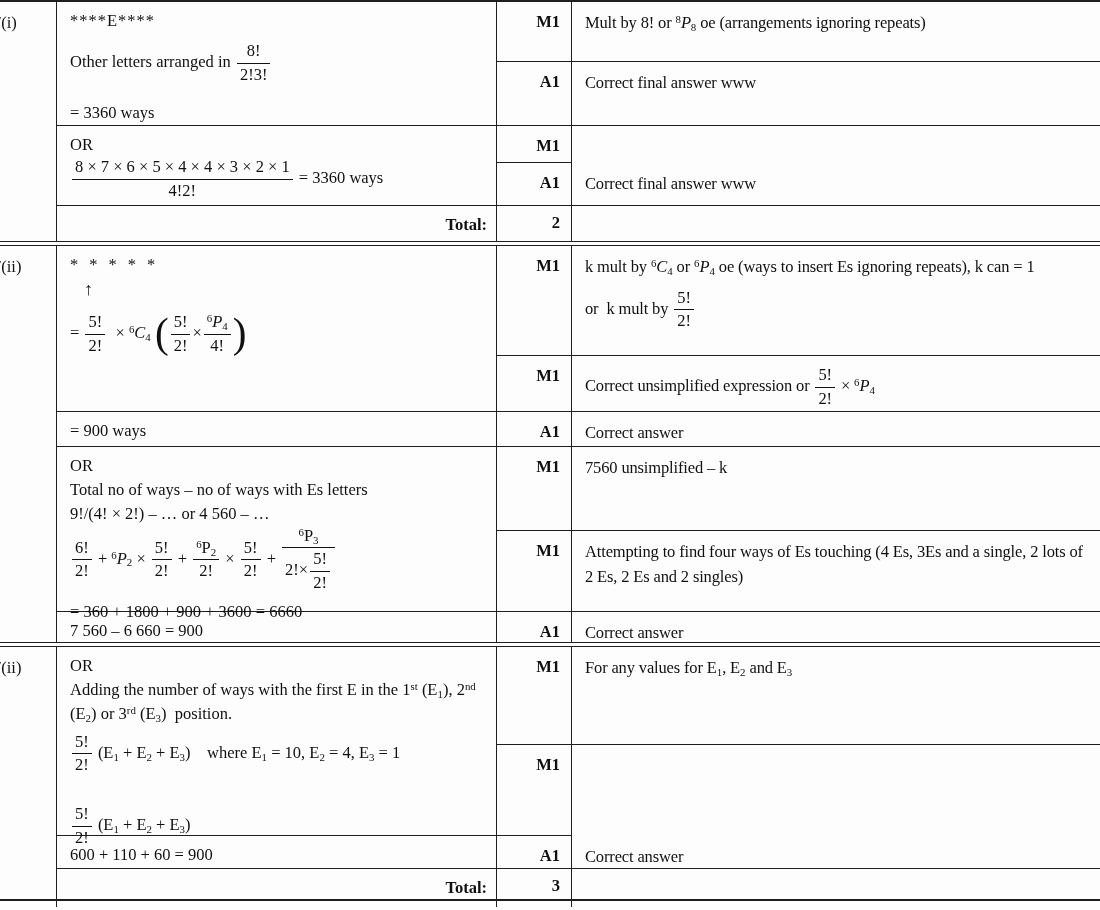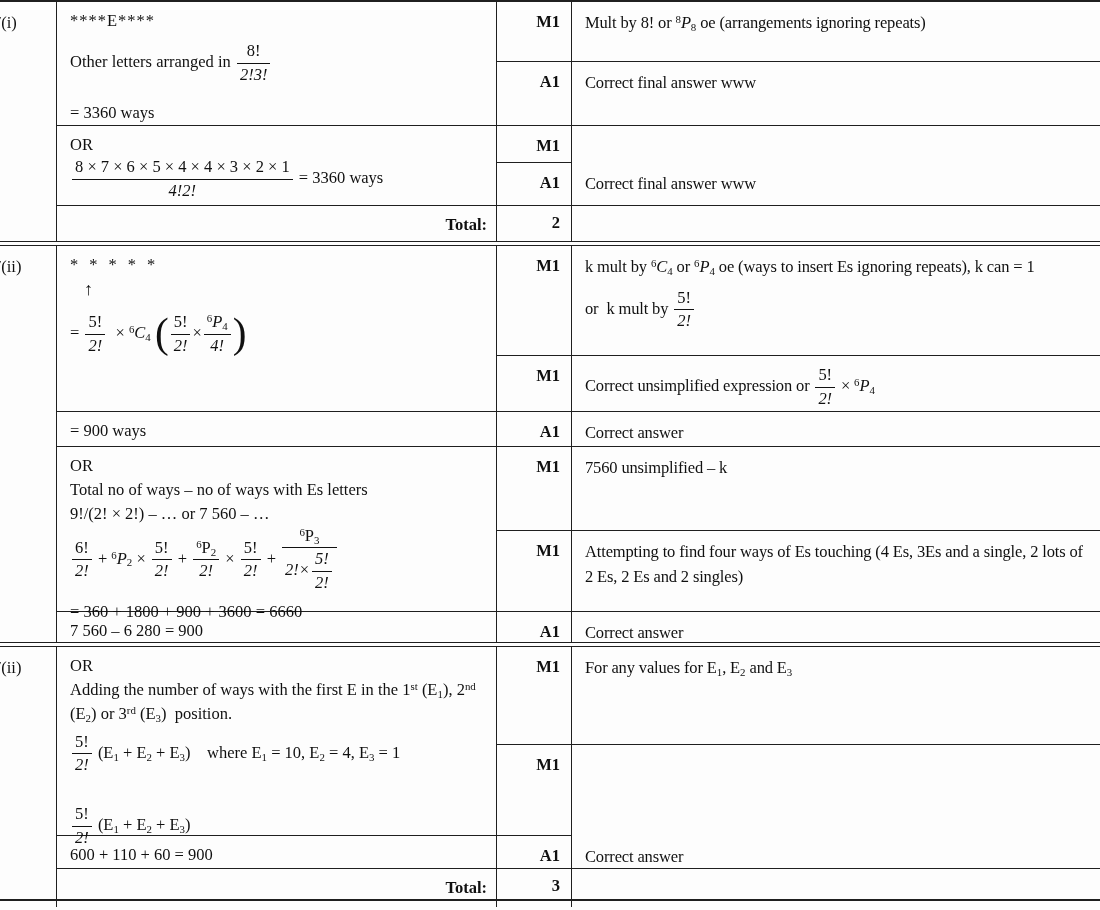"2!3!" .frac .den { font-style: italic -> none }
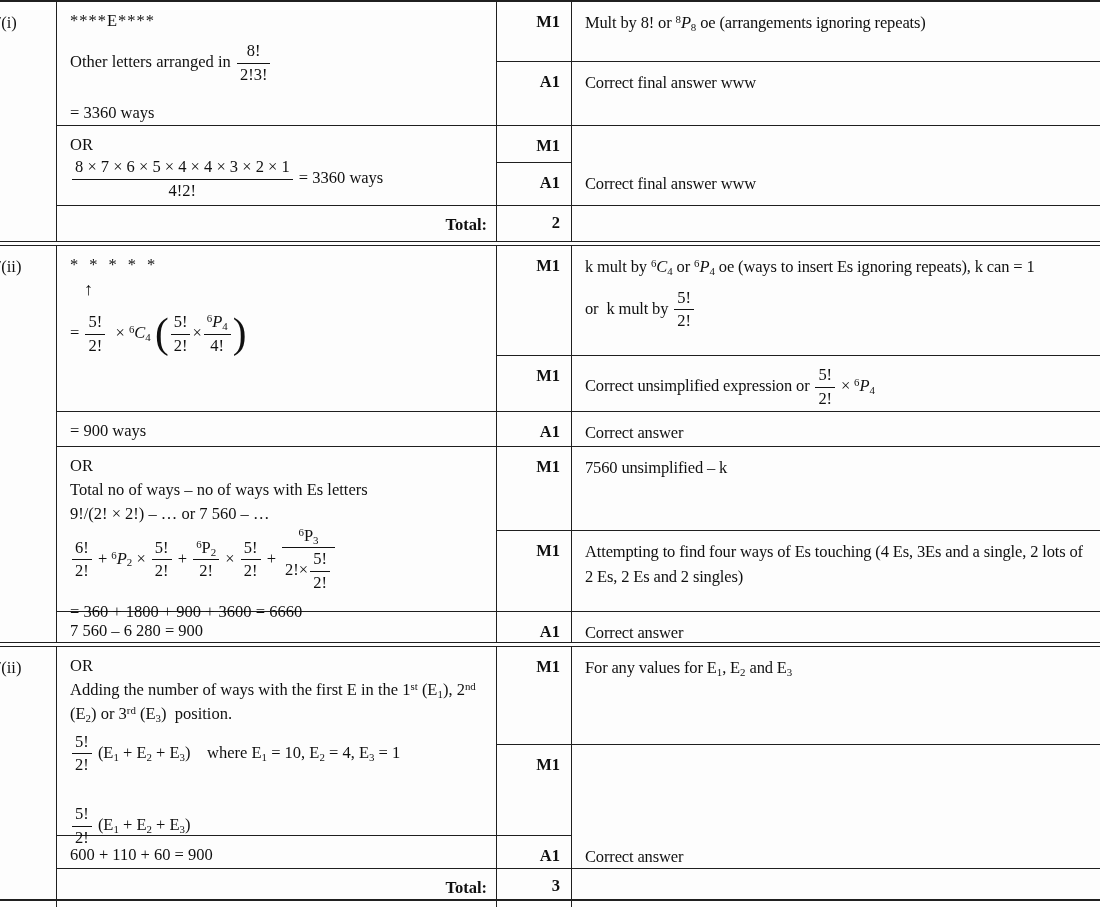"9!/(2! × 2!) – …" div { text: 2! × 2!) – … or 7 560 -> 4! × 2!) – … or 4 560 }
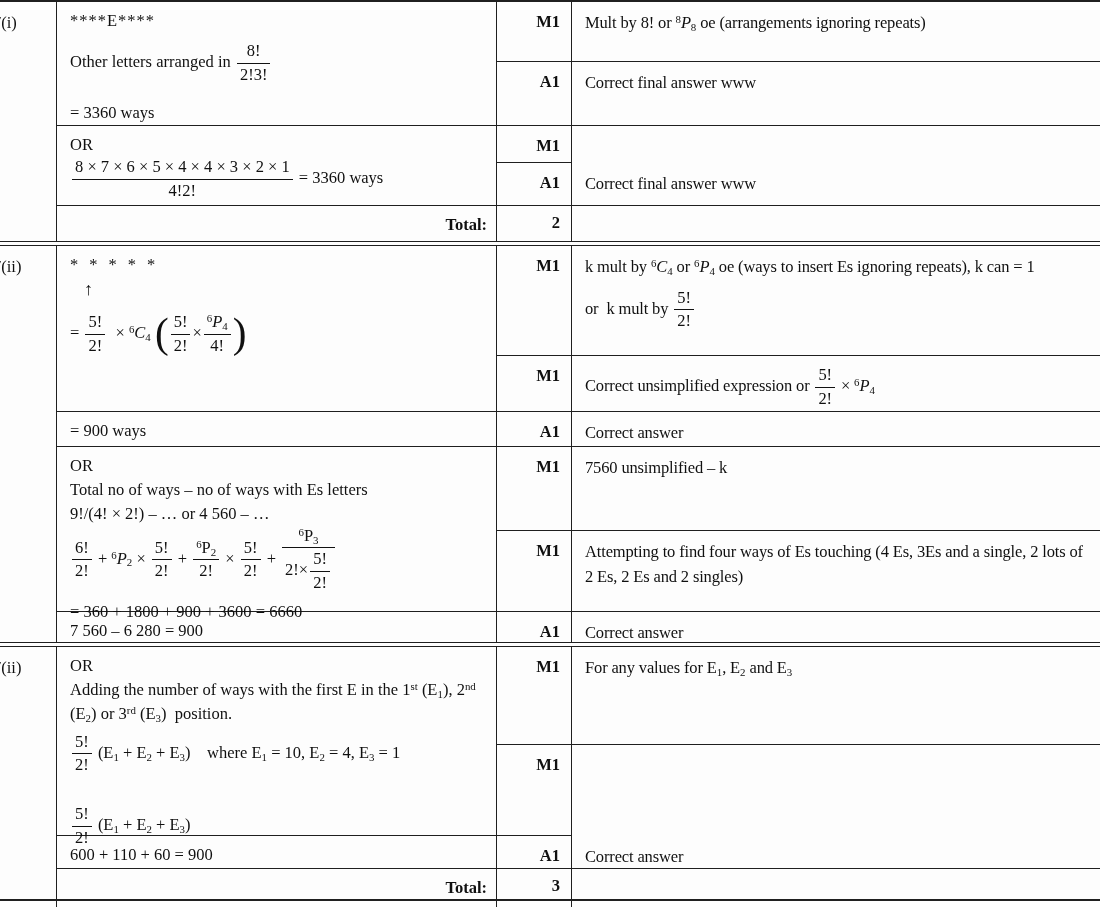"7 560 – 6 280" div { text: 6 280 -> 6 660 }
